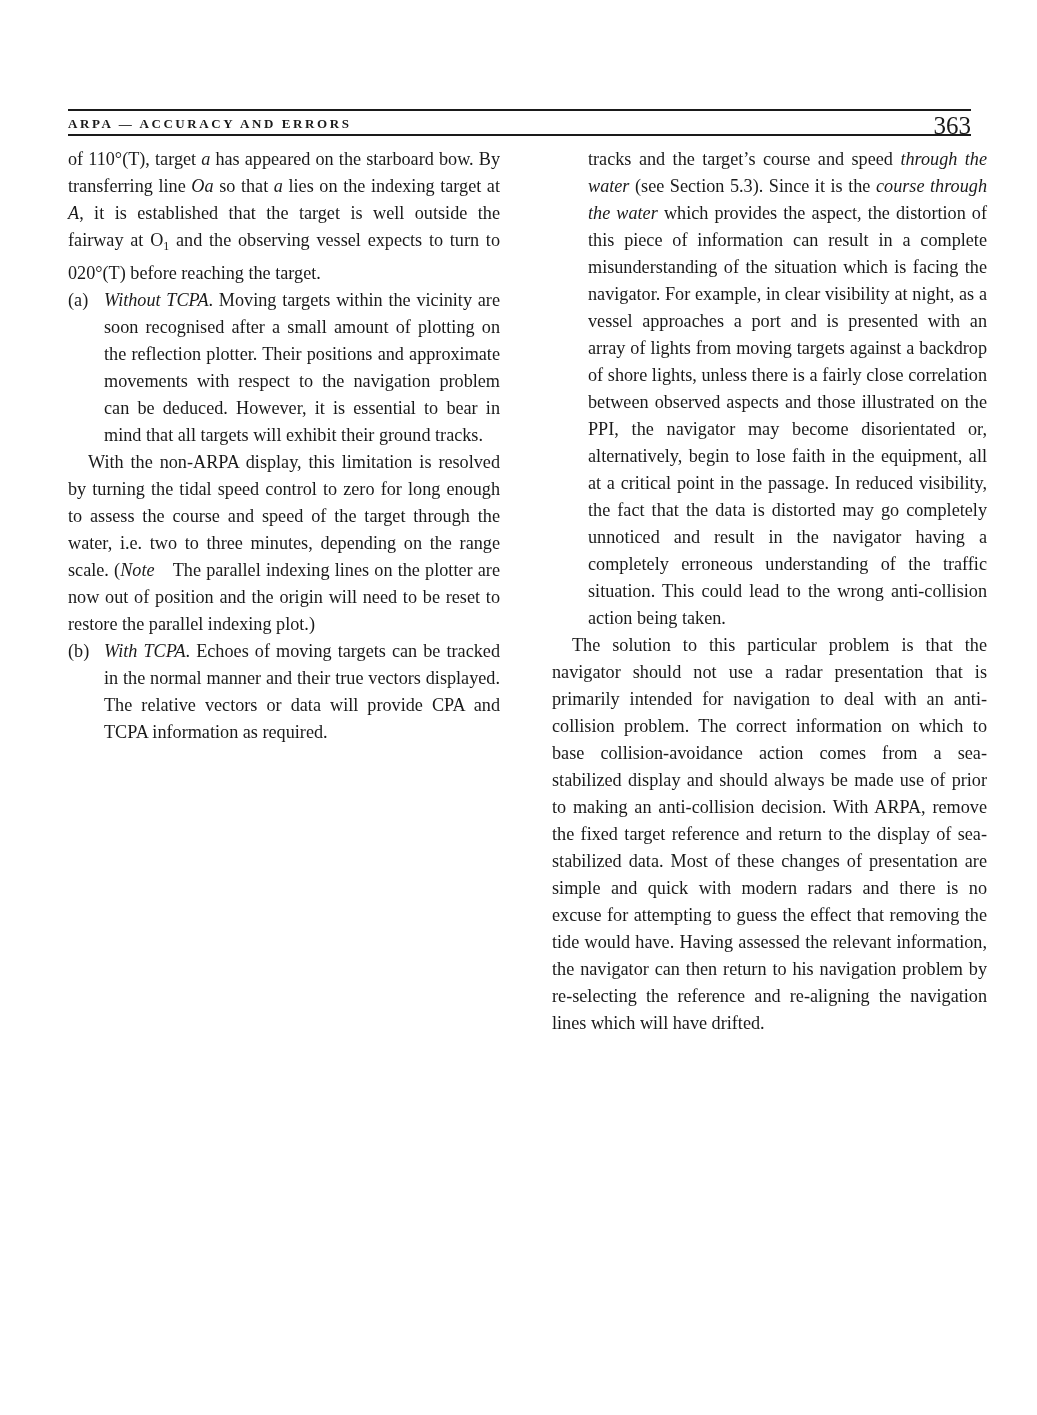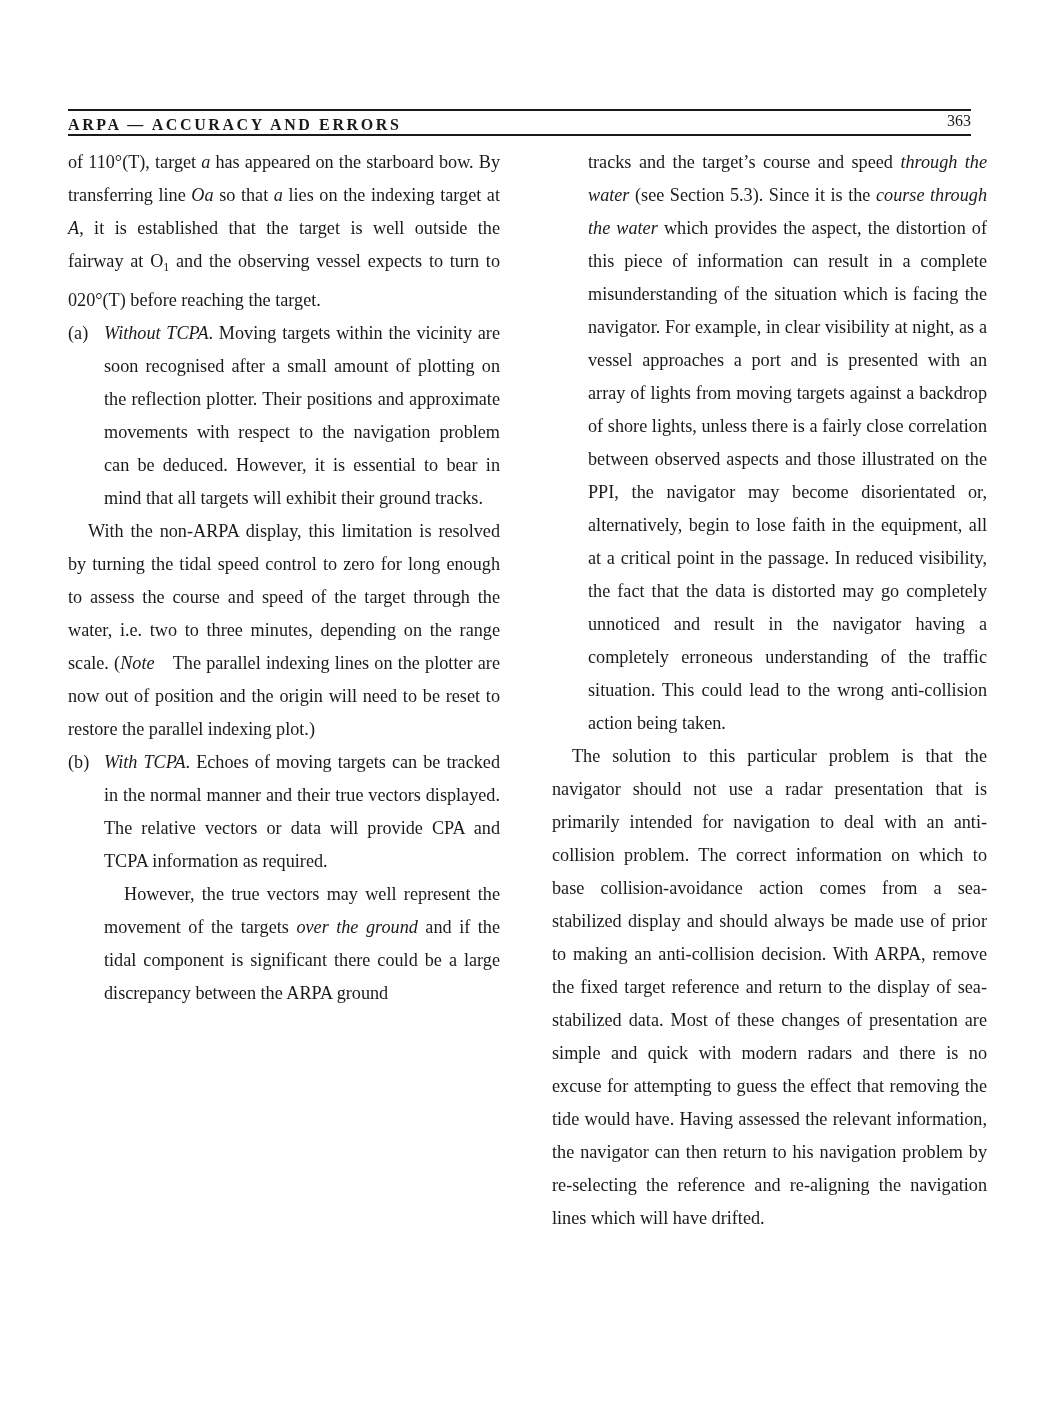"ARPA — ACCURACY AND ERRORS" .running-head .title { font-size: 16px -> 13px }
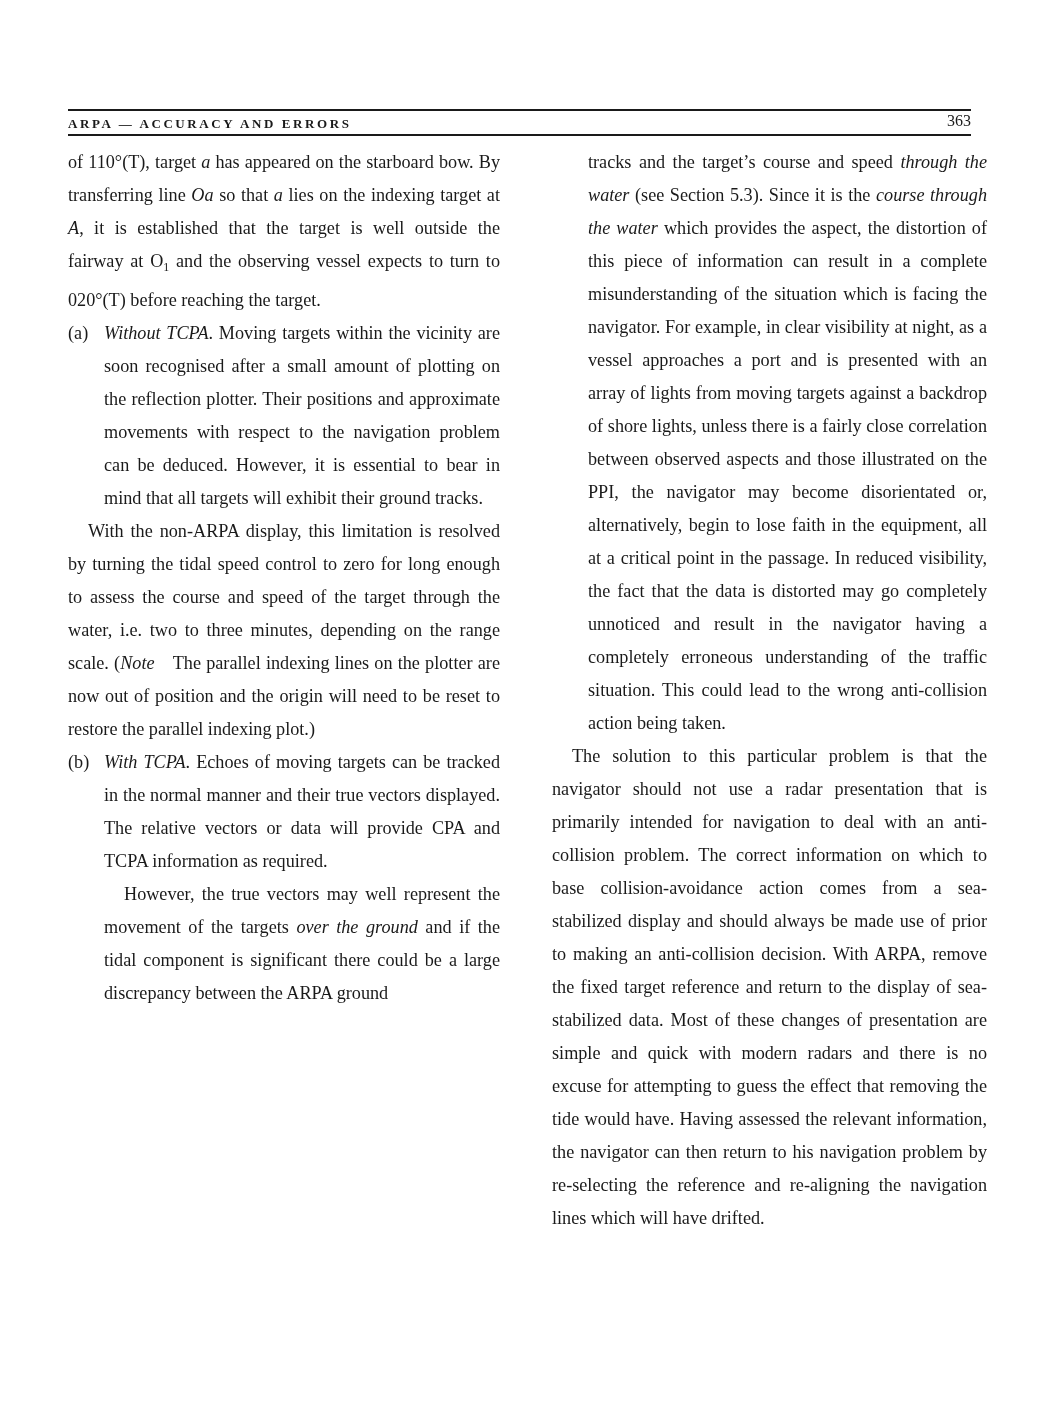"363" .running-head .folio { font-size: 16px -> 25px }
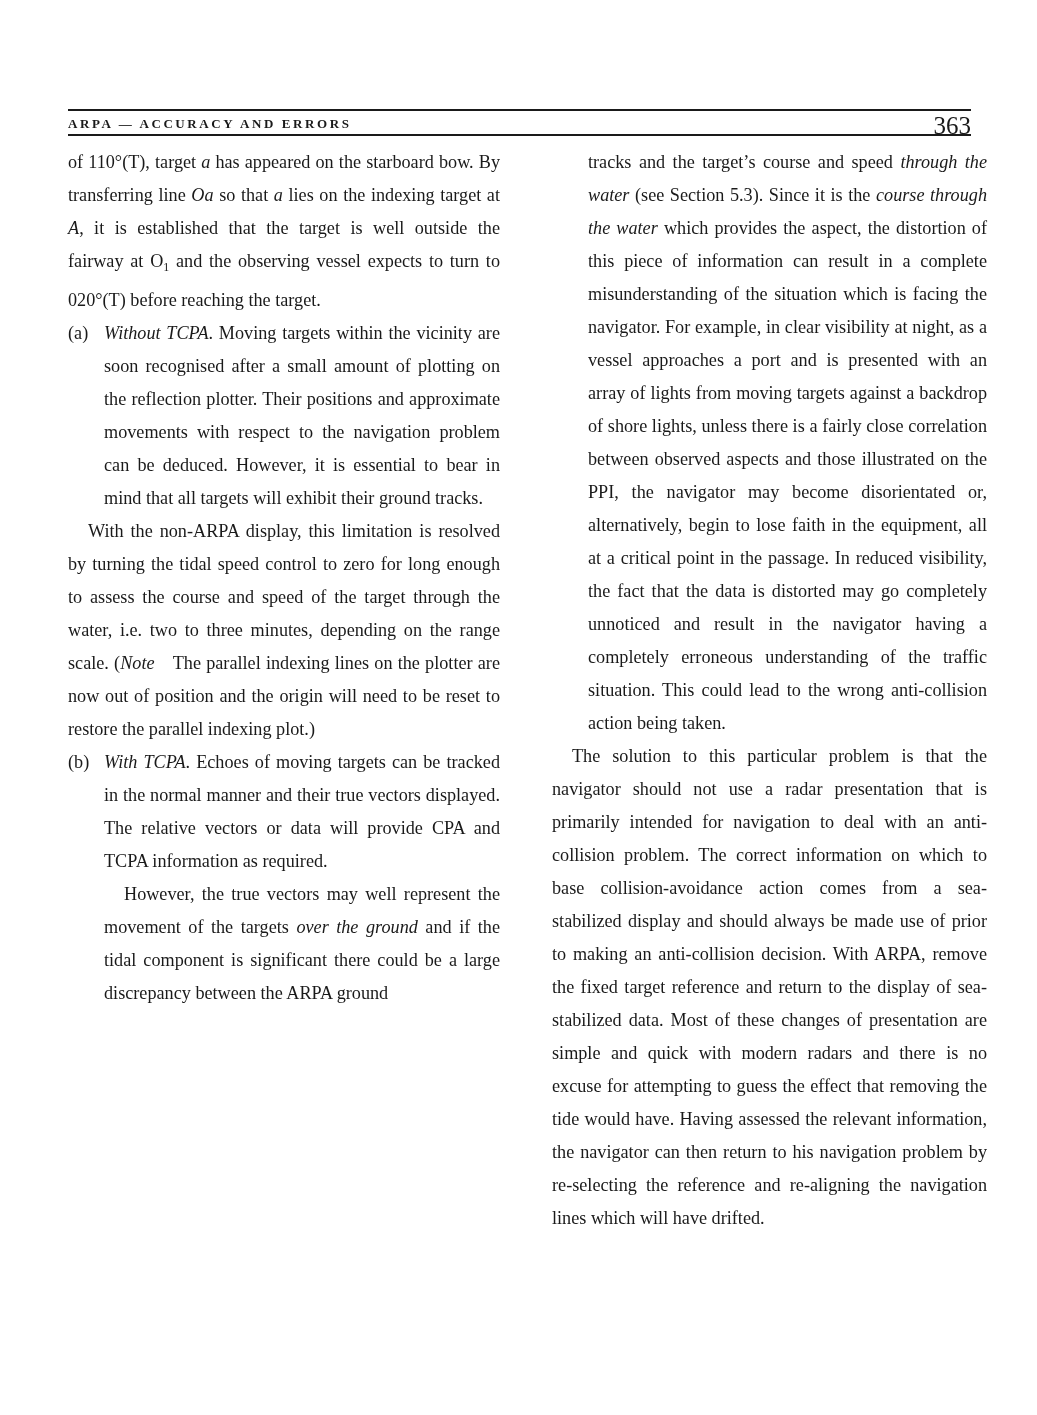"of 110°(T), target a has" .col { line-height: 33px -> 27px }
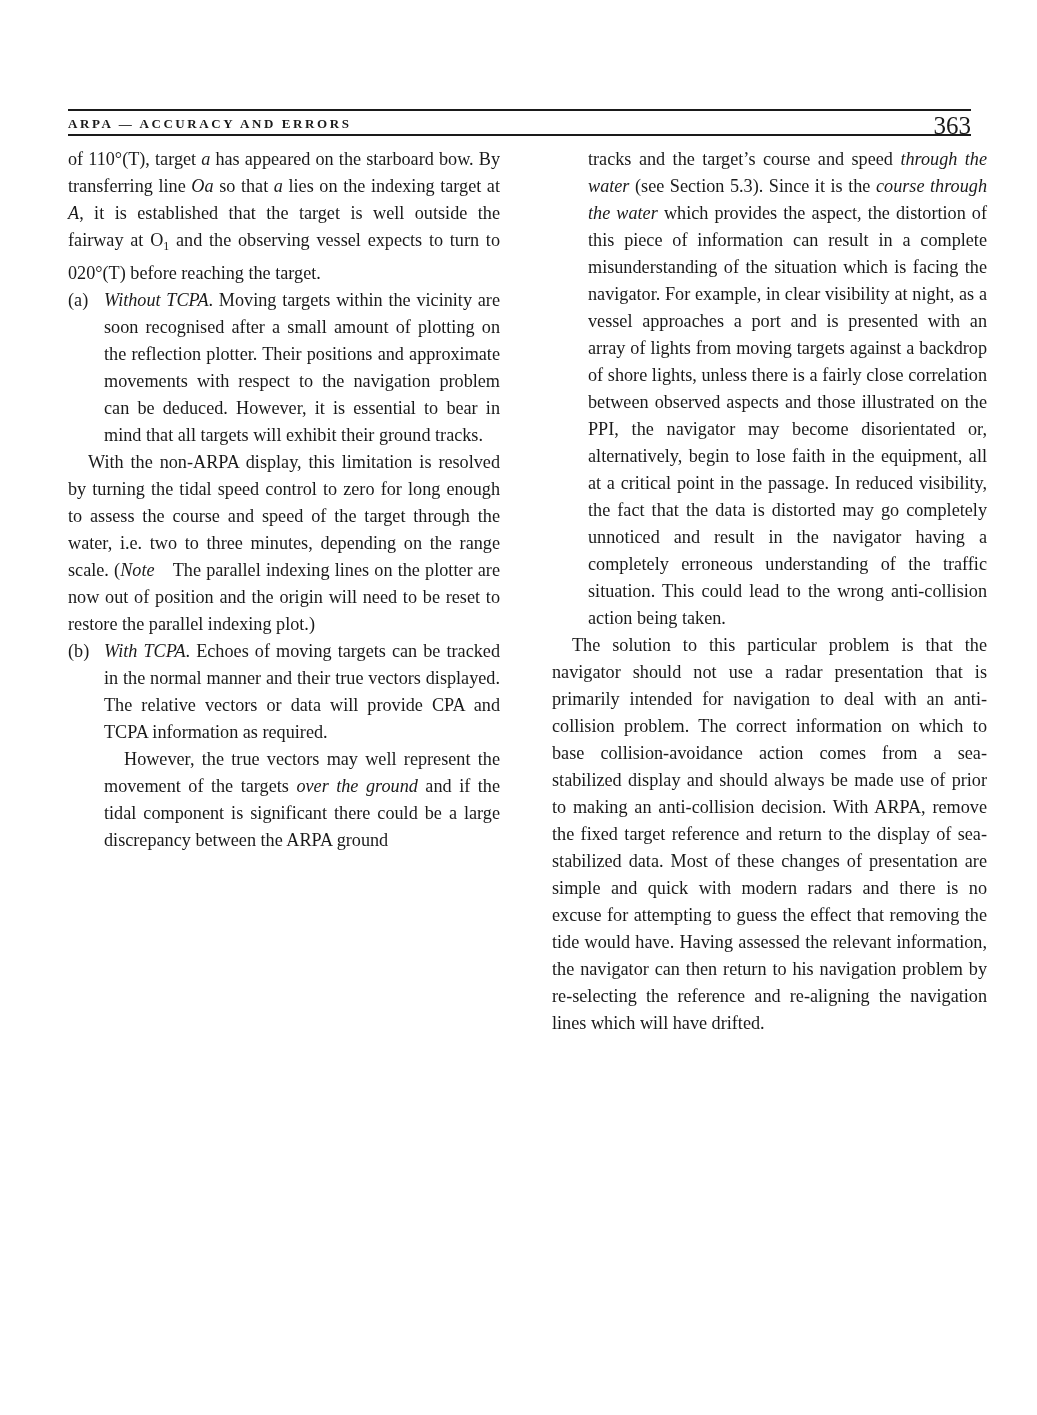"However, the true vectors may" p.hang-block { html: <p><span>However, the true vectors may well represent the movement of the targets </span><i>over the ground</i><span> and if the tidal component is significant there could be a large discrepancy between the ARPA ground</span></p> -> none }
